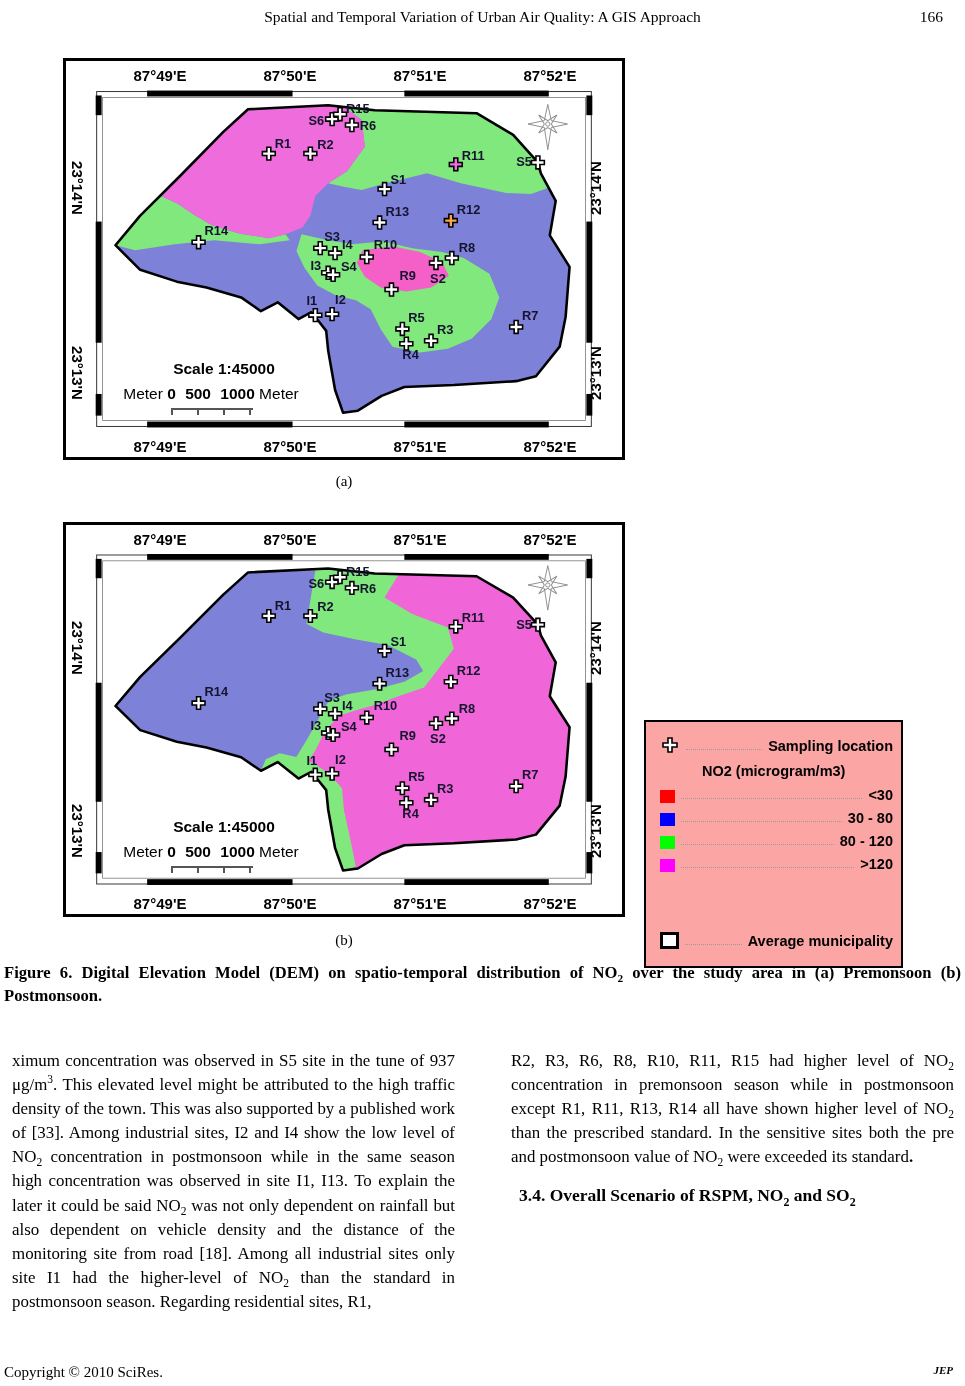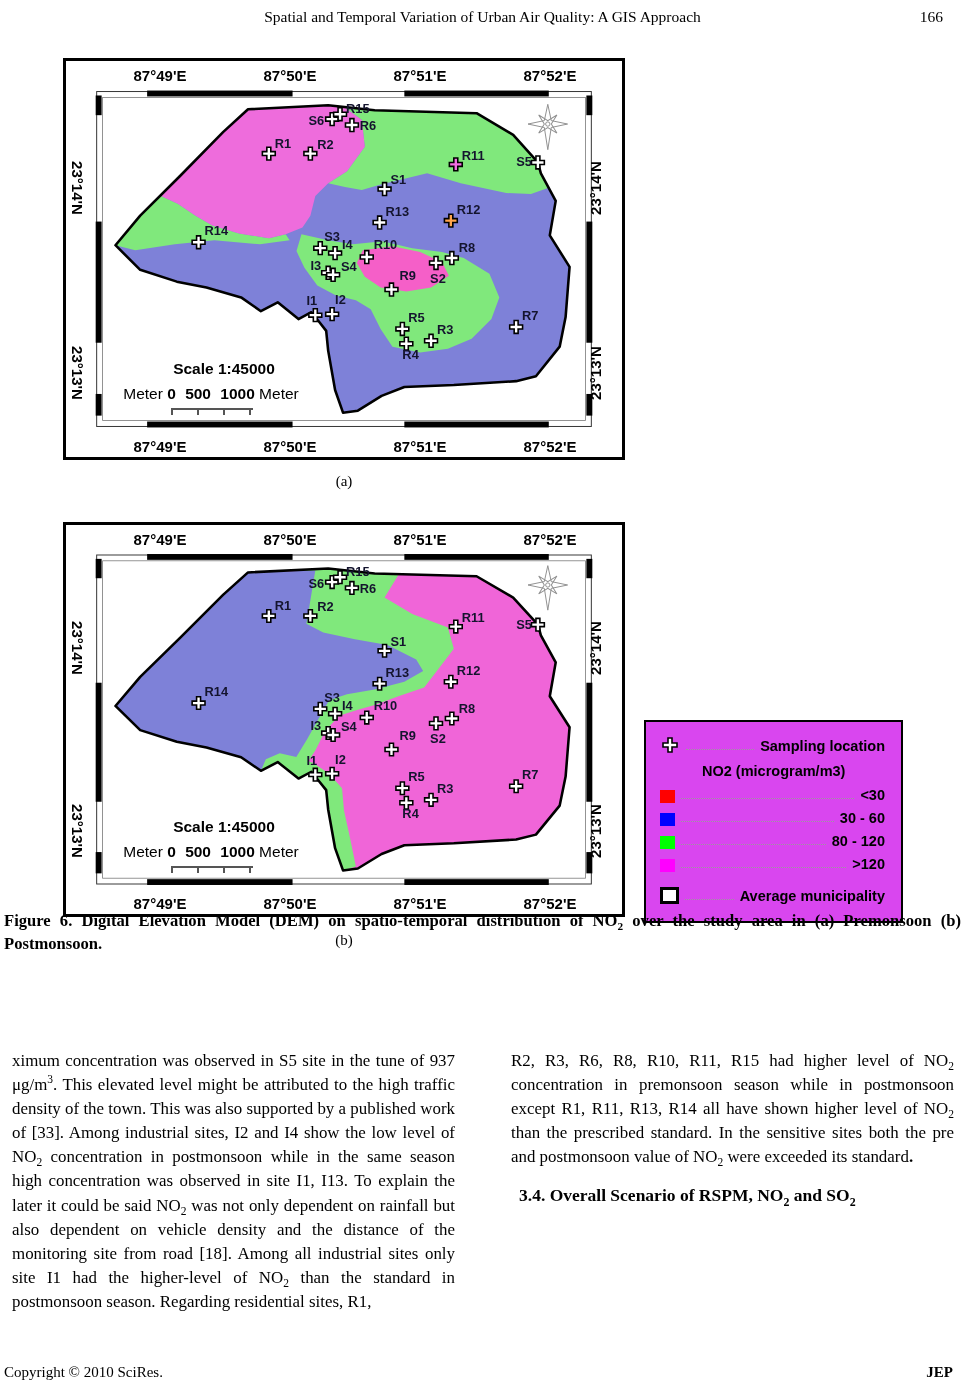"Sampling location" .legend { background: #d946ef -> #fca5a5; height: 203px -> 248px; padding: 14px 16px 10px 14px -> 14px 8px 10px 14px }
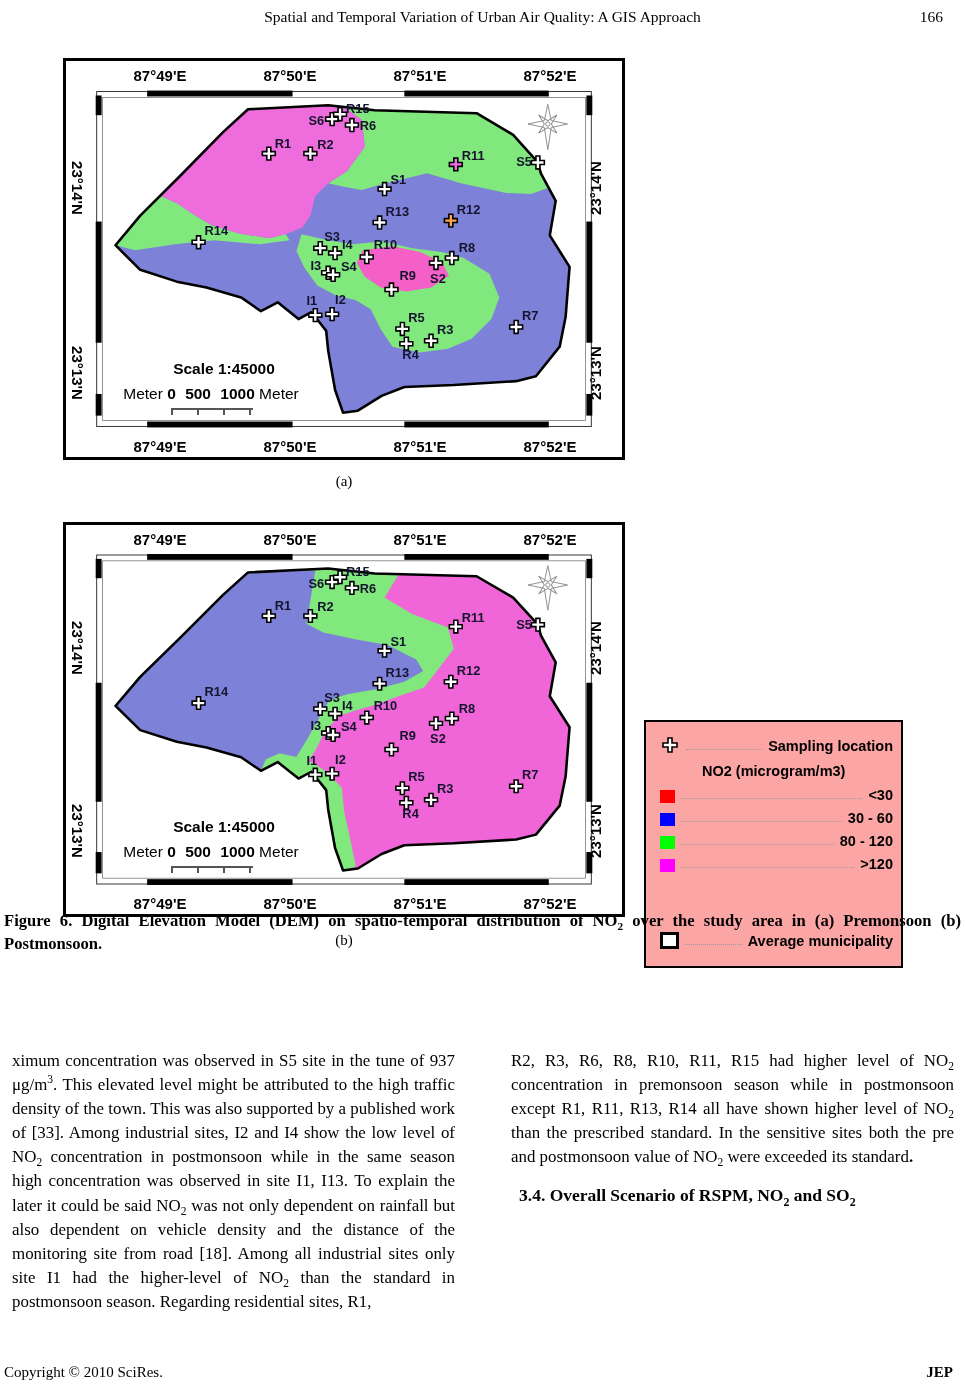"30 - 60" span { text: 60 -> 80 }
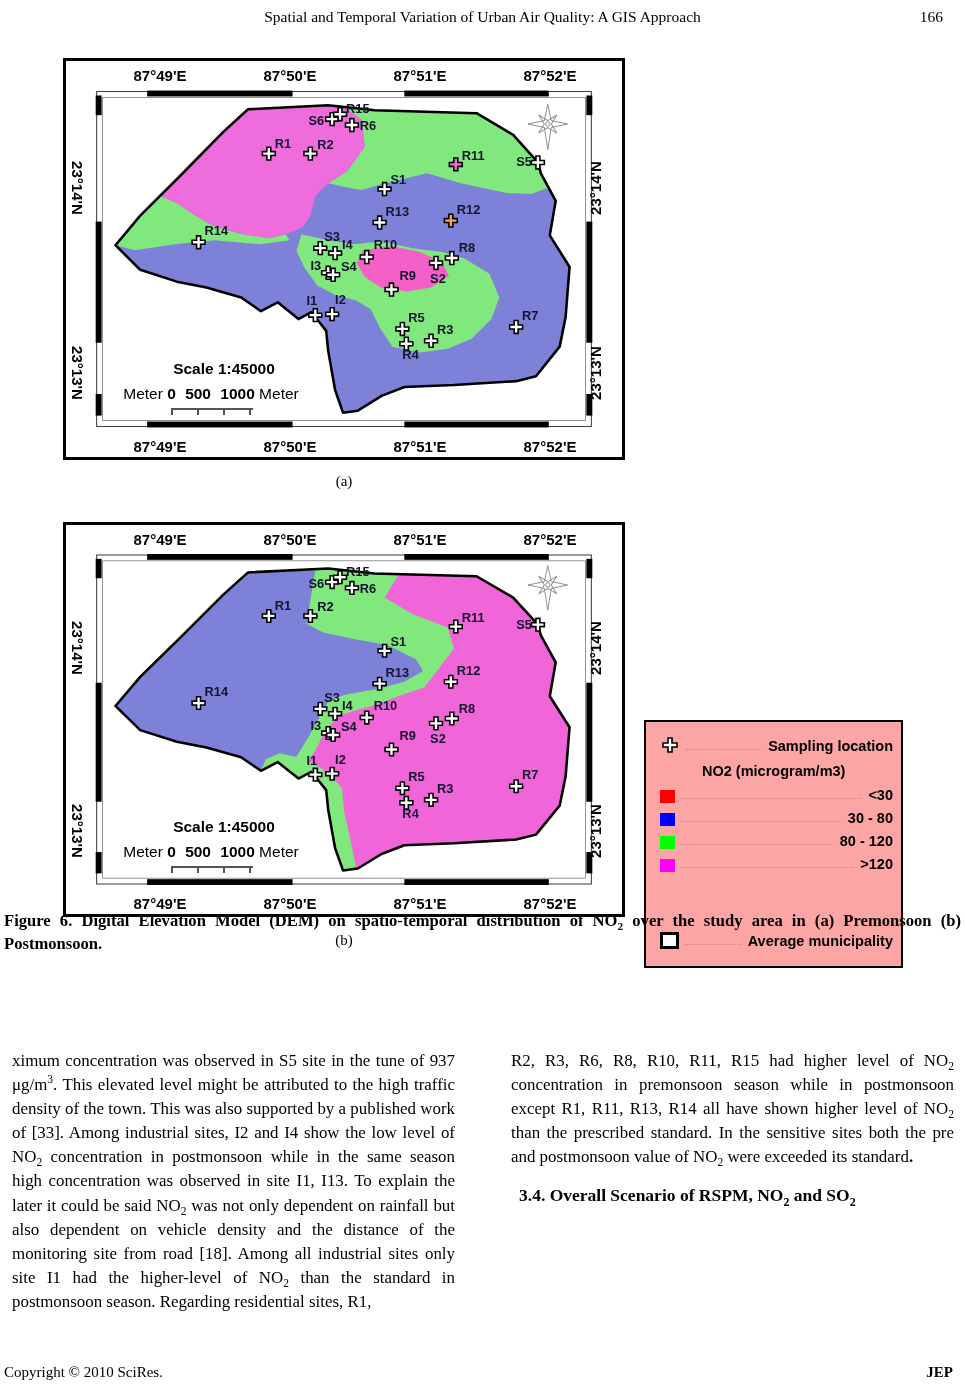"Figure 6. Digital Elevation Model" .caption { top: 909px -> 961px }
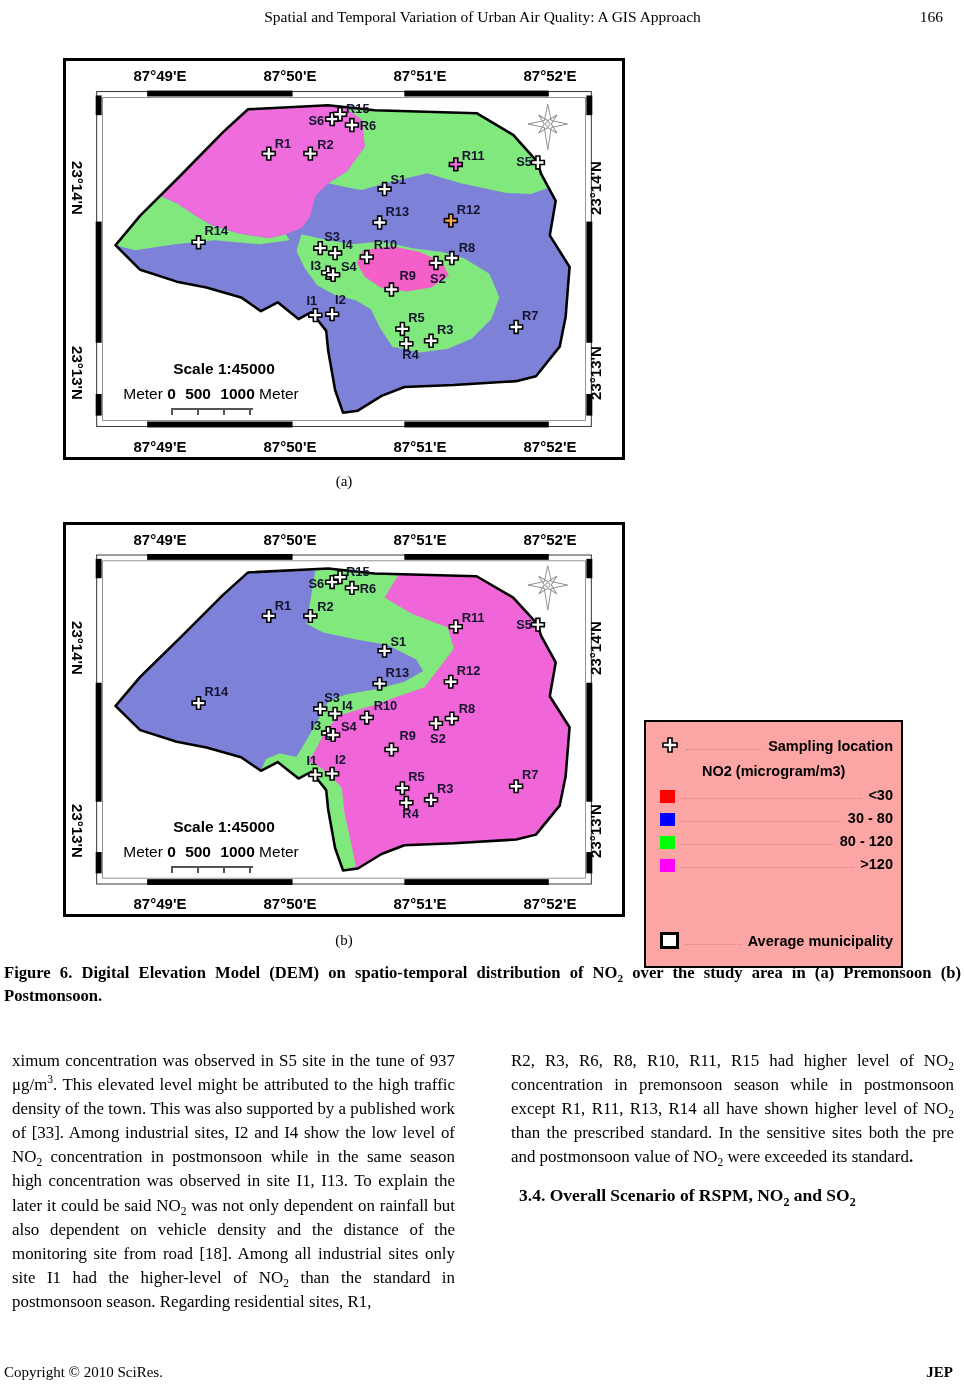"JEP" .ftr-jrnl { font-size: 15px -> 11px; font-style: none -> italic }
